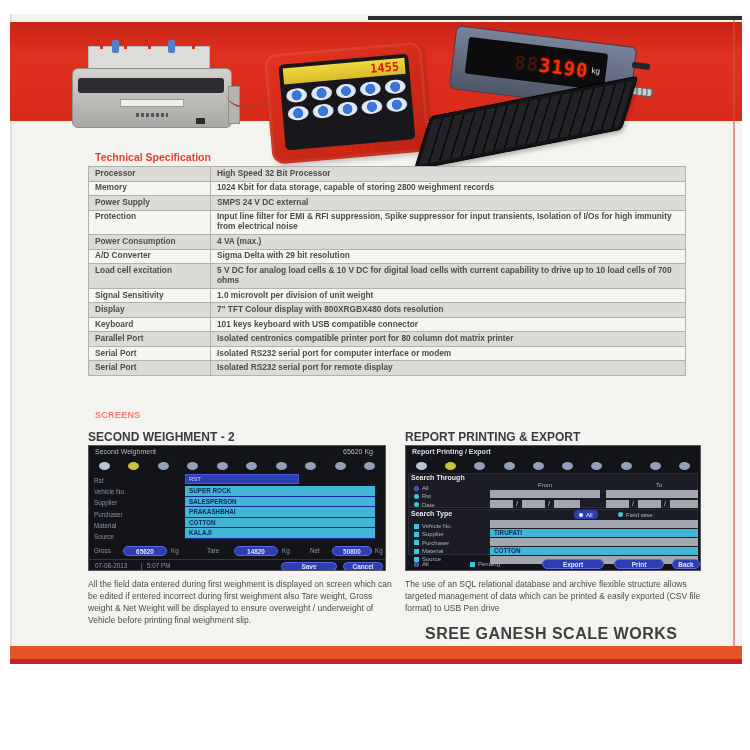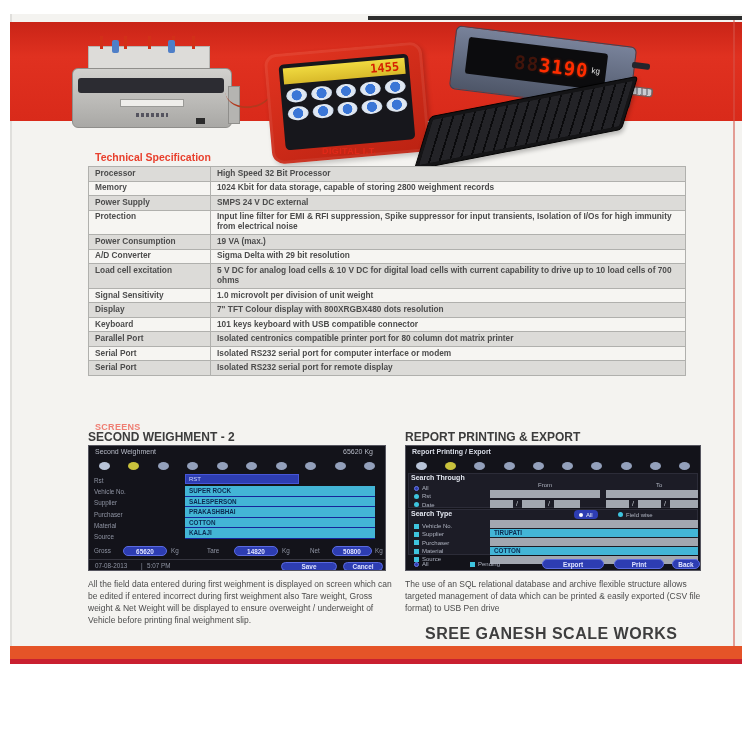"19 VA (max.)" td.sv { text: 19 -> 4 }
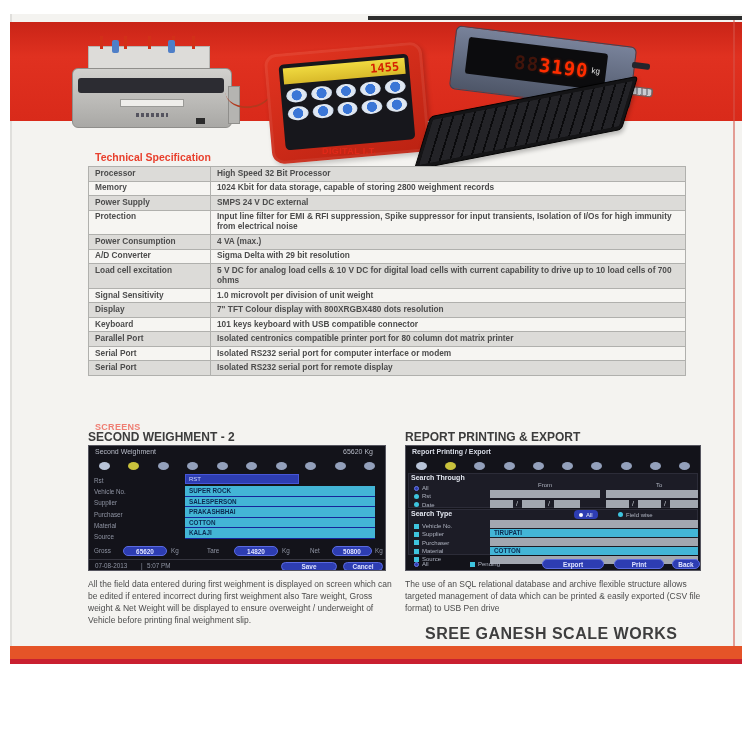"SCREENS" .screens-heading { top: 422px -> 410px }
